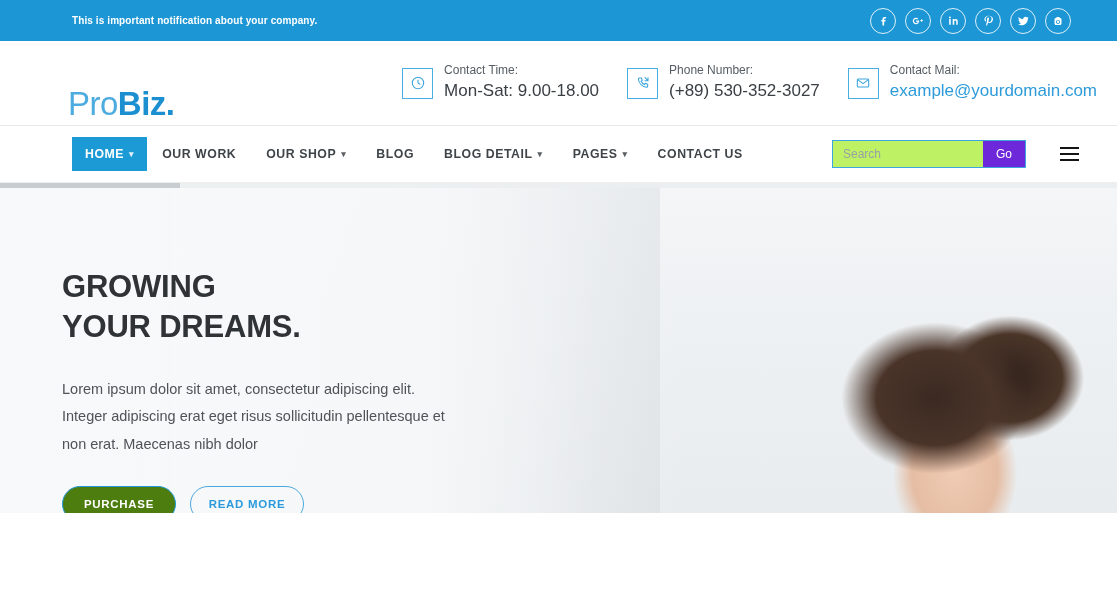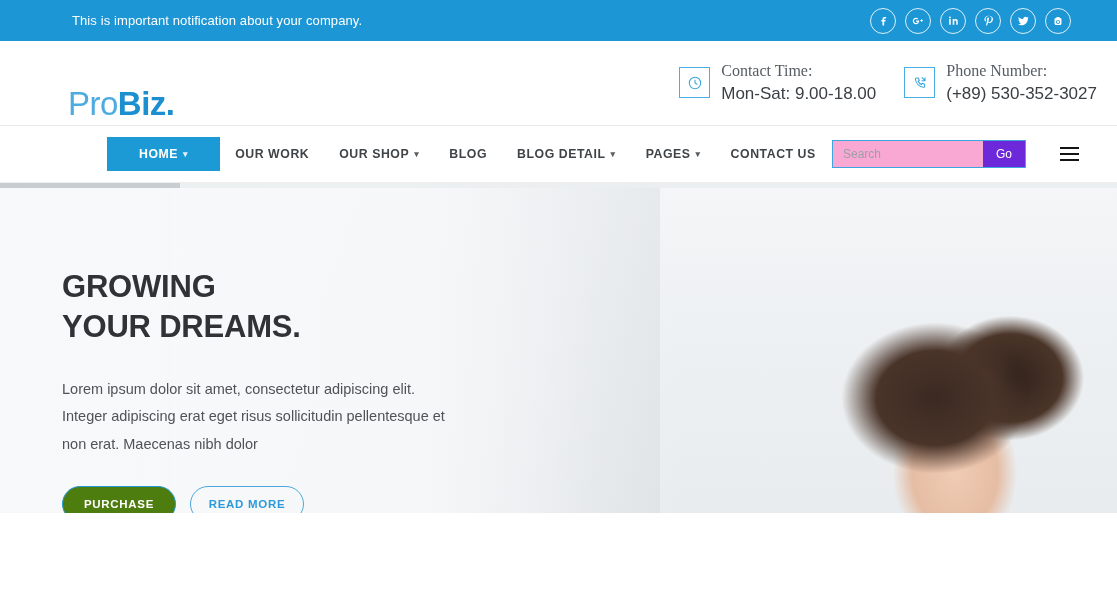"This is important notification about" .topbar-text { font-size: 13px -> 10px; font-weight: normal -> bold }
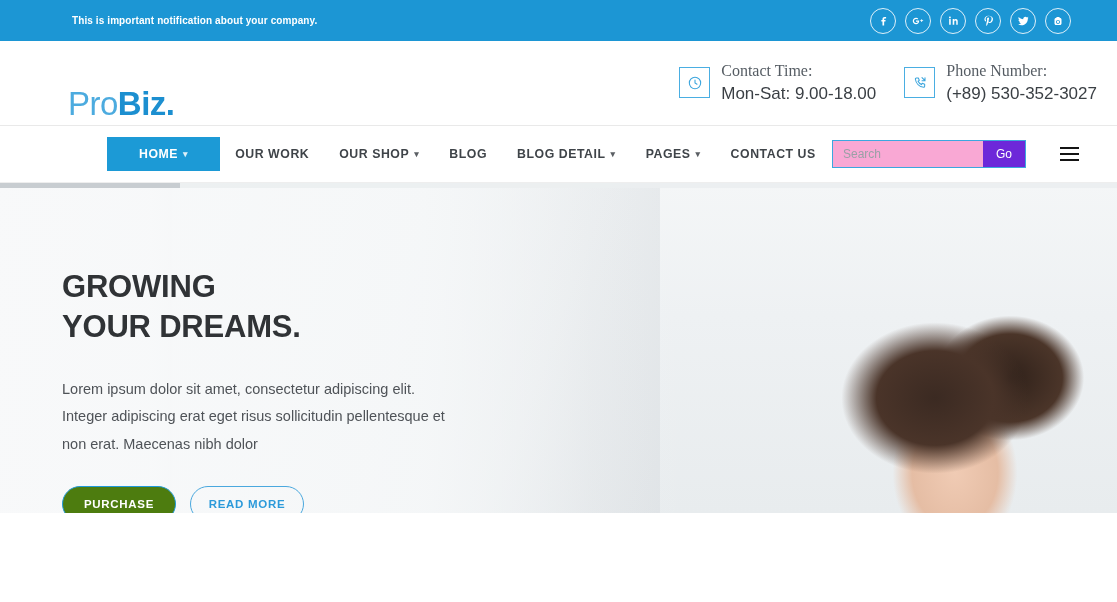"Contact Time:" .contact-label { font-family: Liberation Serif, serif -> none; font-size: 16px -> 12px }
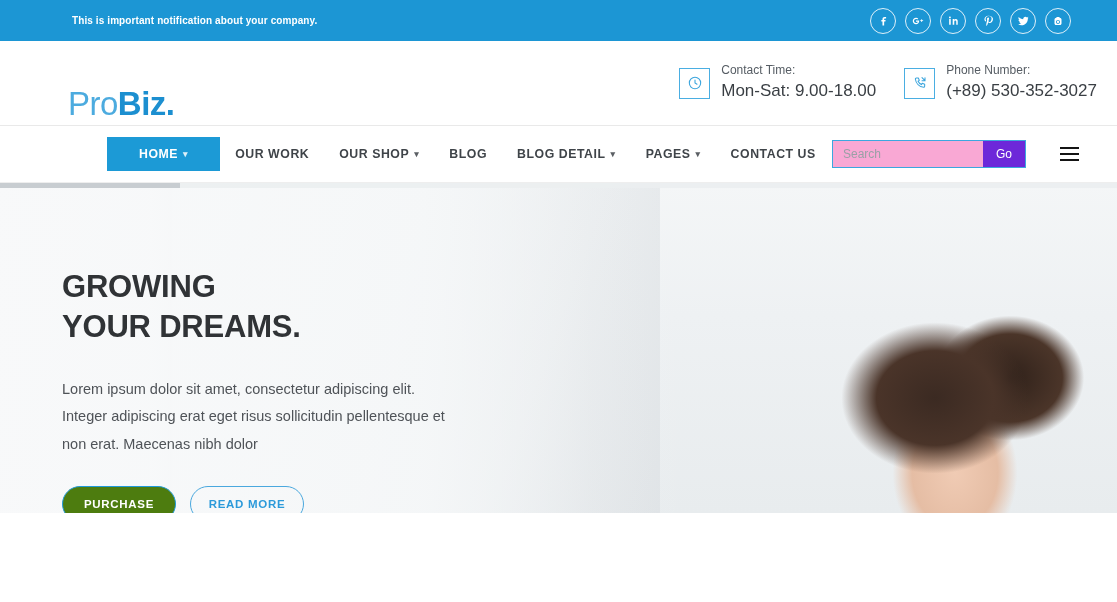"Contact Mail:" div.contact-item { html: none -> <div> <div> <svg> <rect></rect> <path></path> </svg> </div> <div> <div>Contact Mail:</div> <div>example@yourdomain.com</div> </div> </div> }
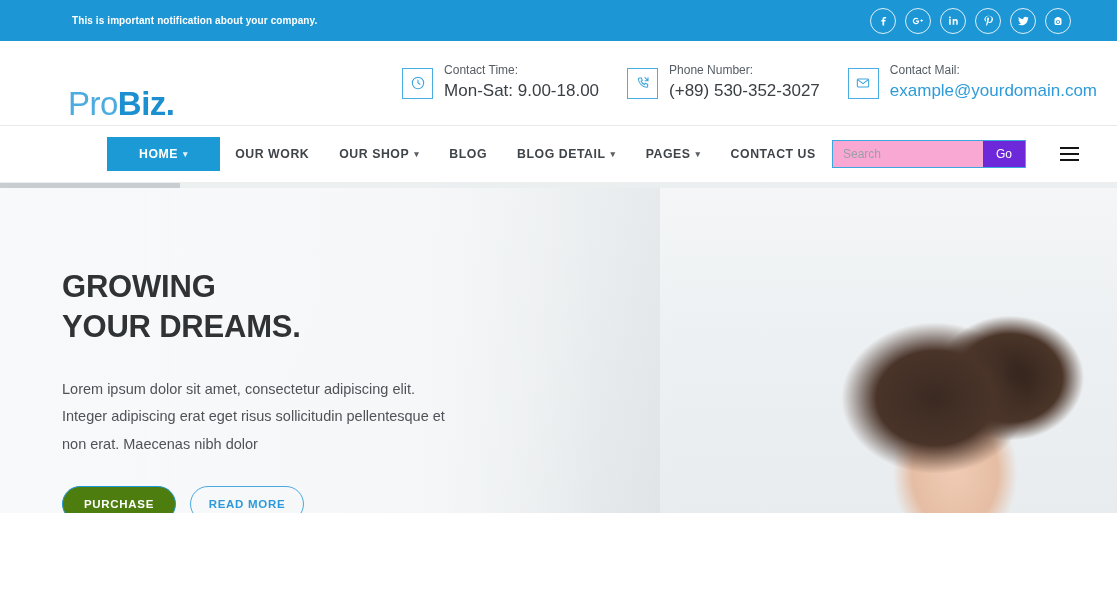"HOME" .nav-item.active { margin-left: 35px -> none; padding: 10px 32px -> 10px 13px }
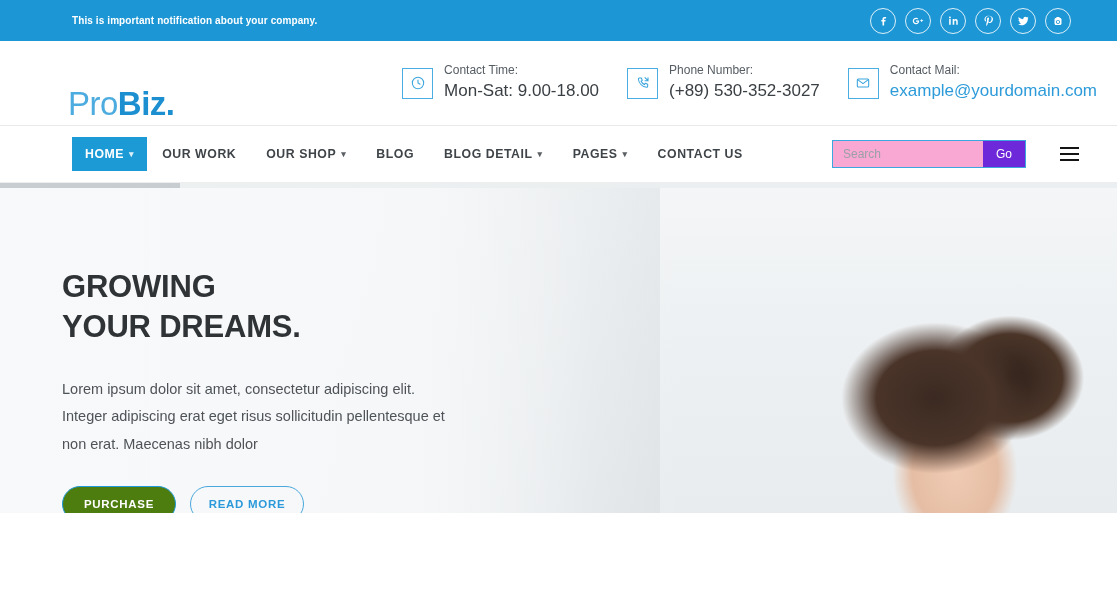"Search" .search-input { background: #f9a8d4 -> #bef264 }
